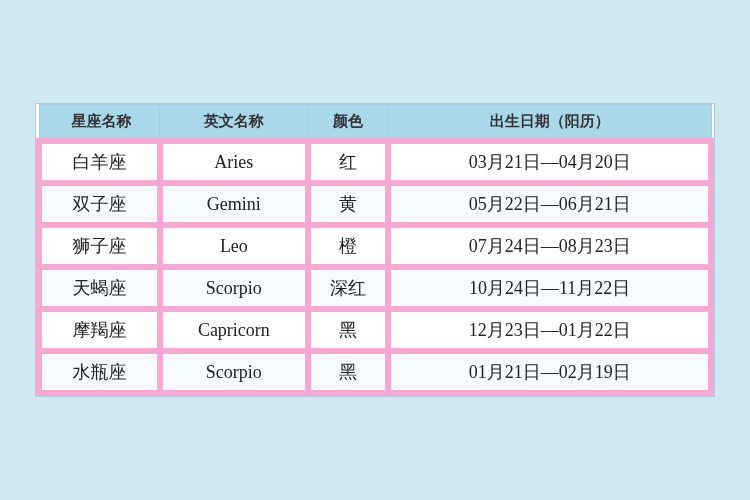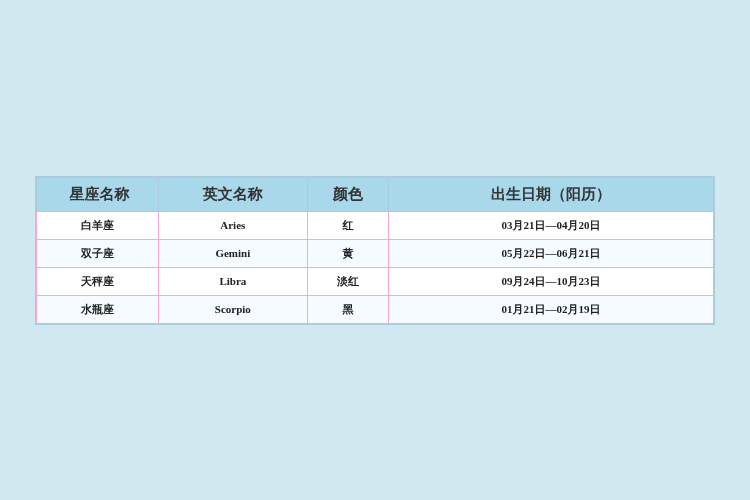"白羊座" tbody td { border: 1px solid #f9a8d4 -> 6px solid #f9a8d4; font-size: 11px -> 18px; font-weight: bold -> none }
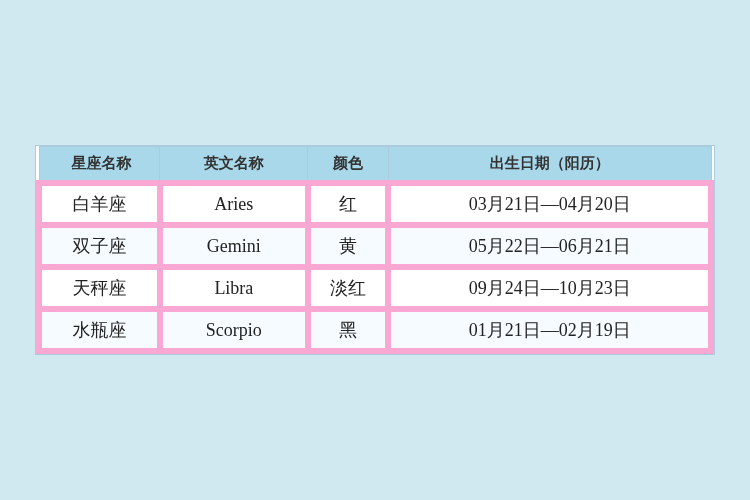"狮子座" tr { html: none -> <tr> <td>狮子座</td> <td>Leo</td> <td>橙</td> <td>07月24日—08月23日</td> </tr> }
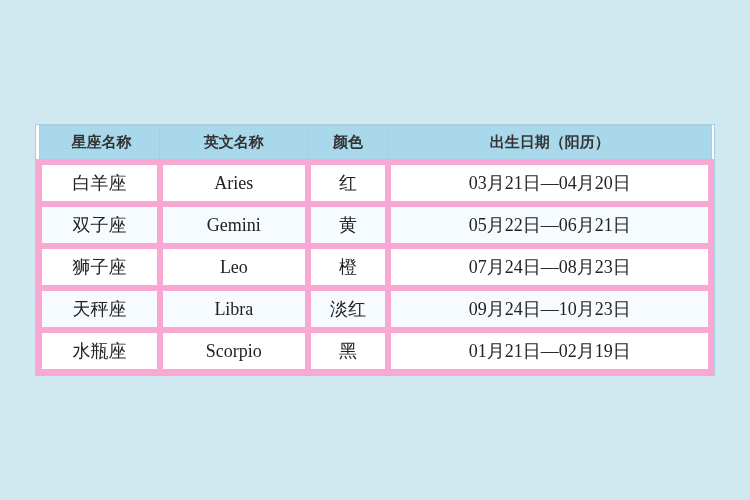"天秤座" tr { html: <tr> <td>天秤座</td> <td>Libra</td> <td>淡红</td> <td>09月24日—10月23日</td> </tr> -> none }
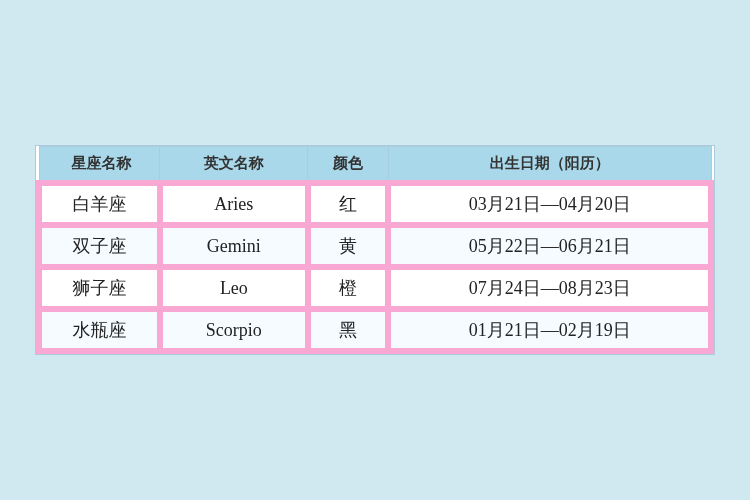"天蝎座" tr { html: none -> <tr> <td>天蝎座</td> <td>Scorpio</td> <td>深红</td> <td>10月24日—11月22日</td> </tr> }
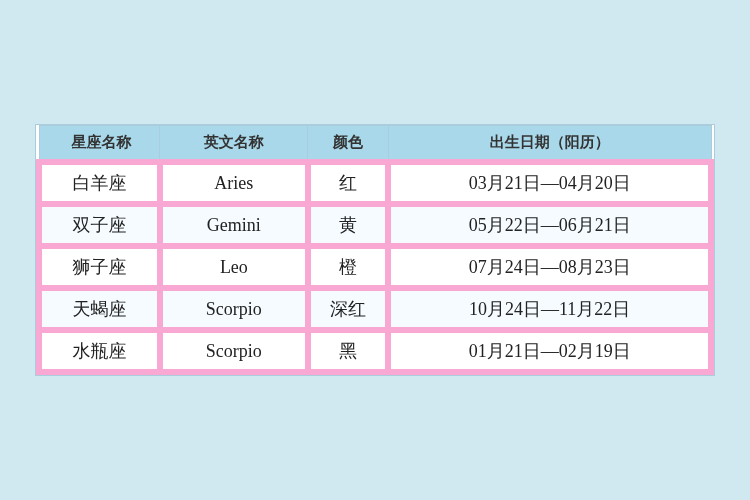"摩羯座" tr { html: none -> <tr> <td>摩羯座</td> <td>Capricorn</td> <td>黑</td> <td>12月23日—01月22日</td> </tr> }
